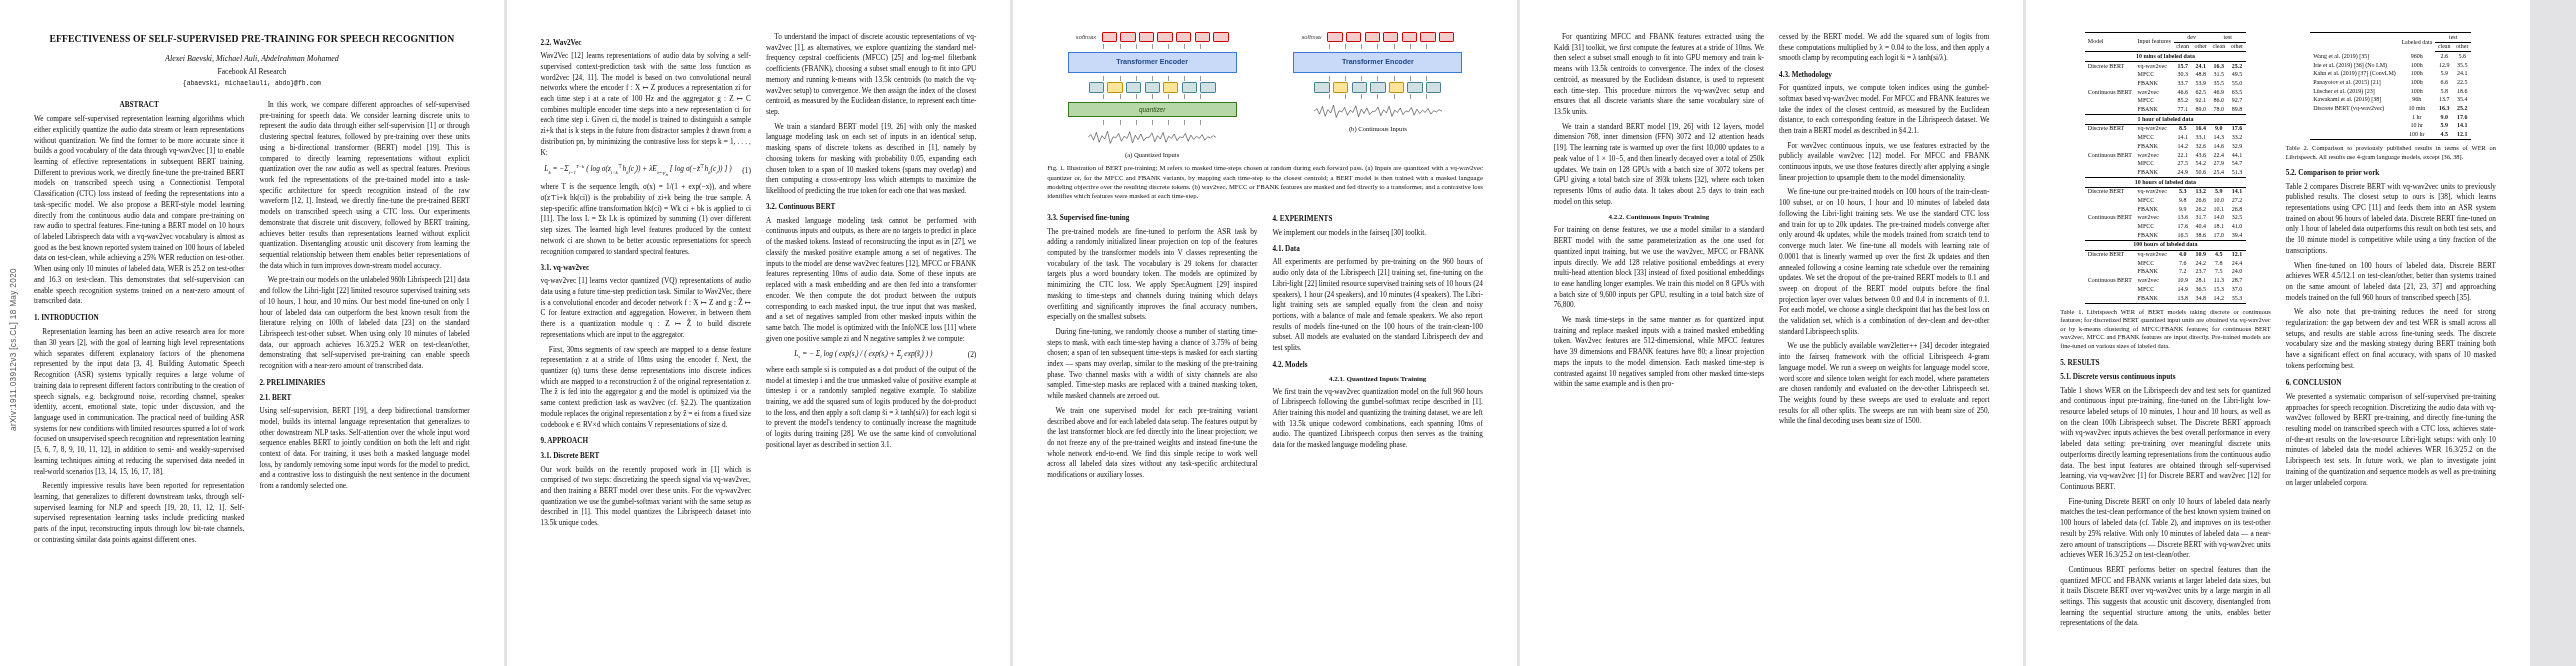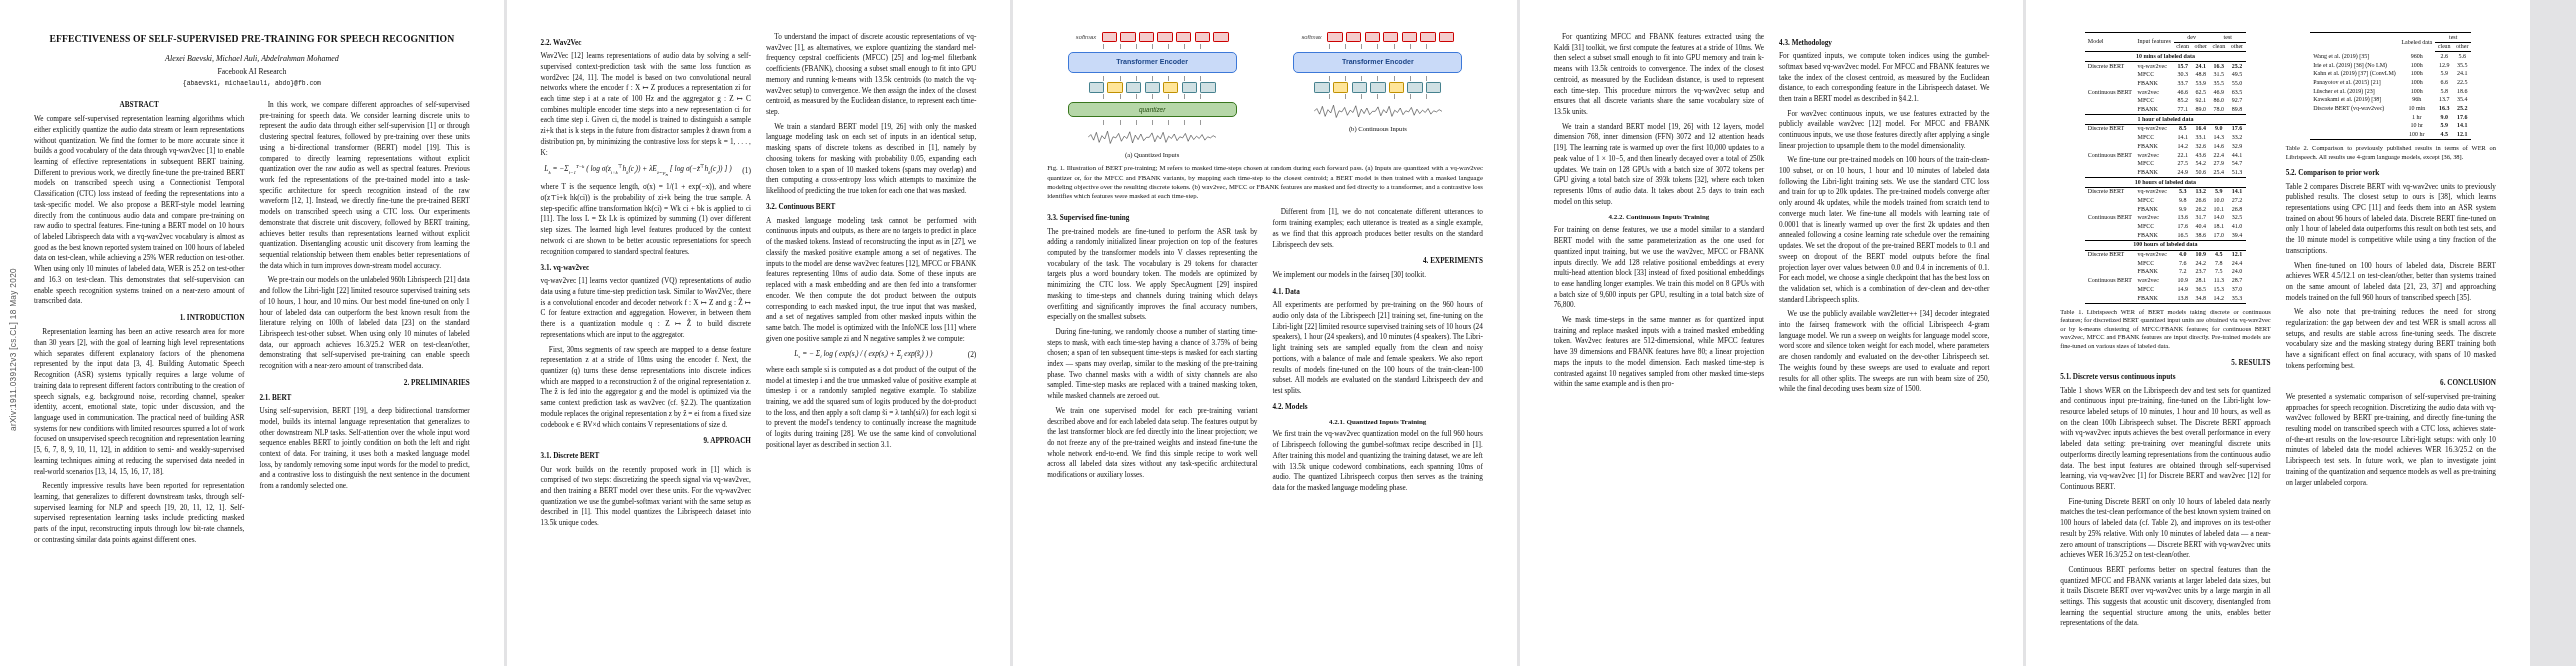"cessed by the BERT model." p { html: none -> <p>cessed by the BERT model. We add the squared sum of logits from these computations multiplied by λ = 0.04 to the loss, and then apply a smooth clamp by recomputing each logit s̃i = λ tanh(si/λ).</p> }
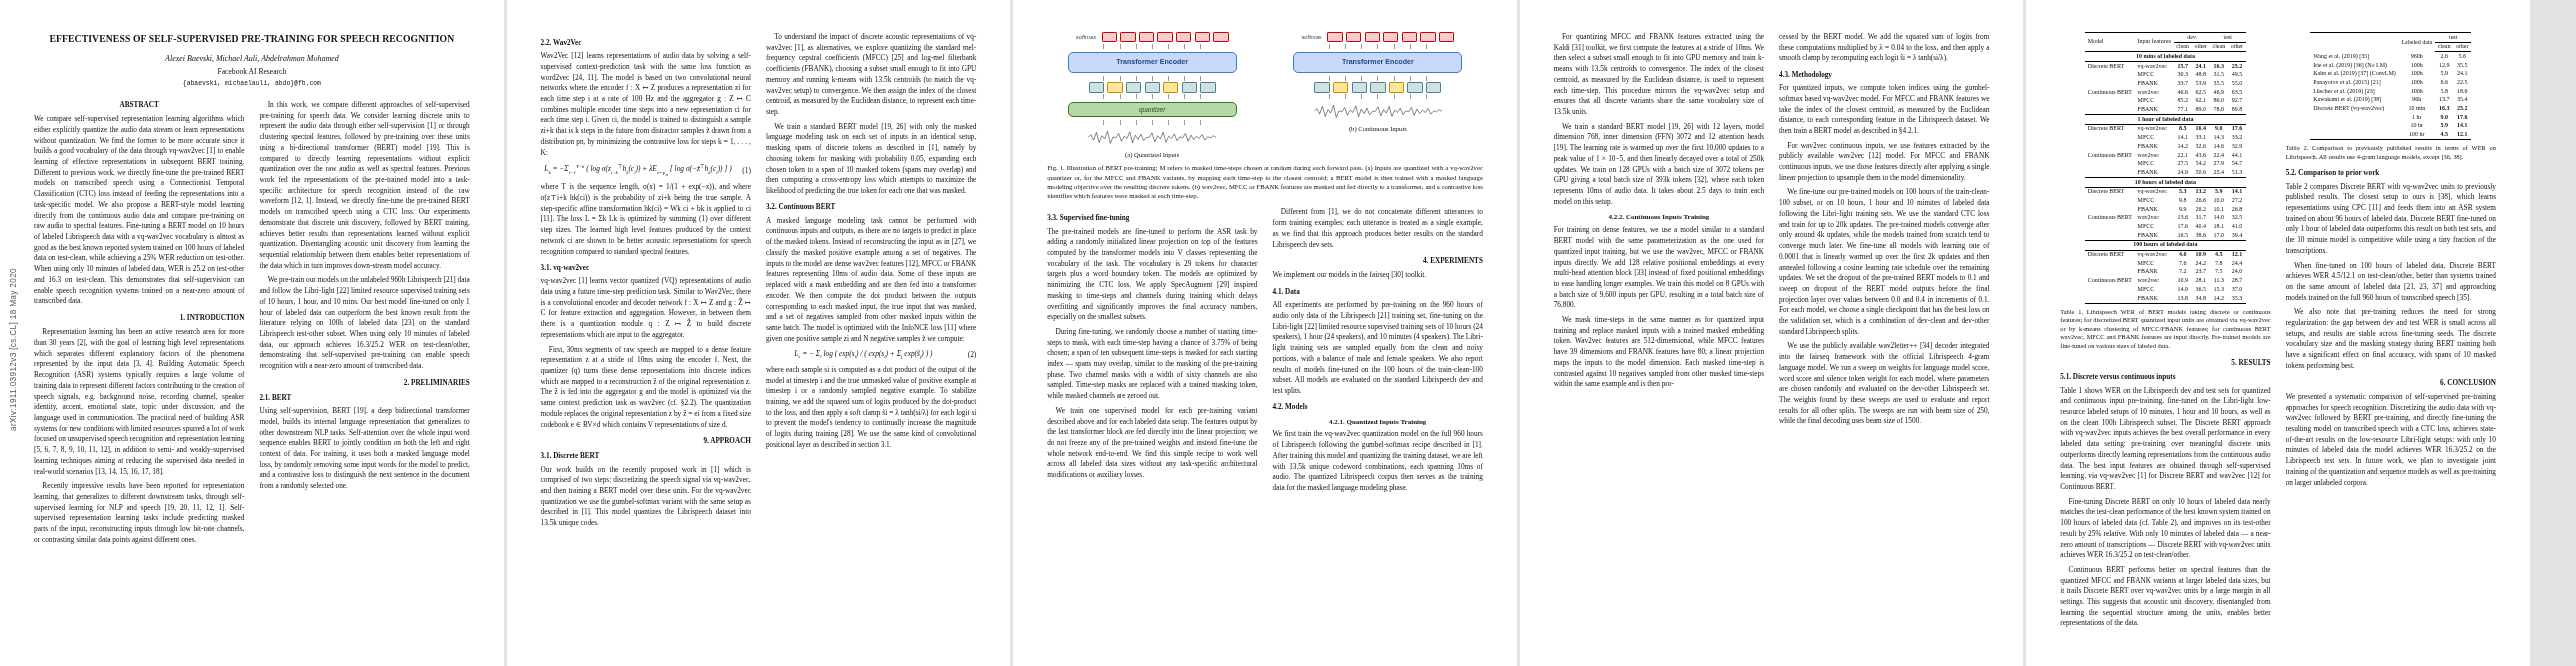"Transformer Encoder" .bar { border-radius: 5px -> 0 }
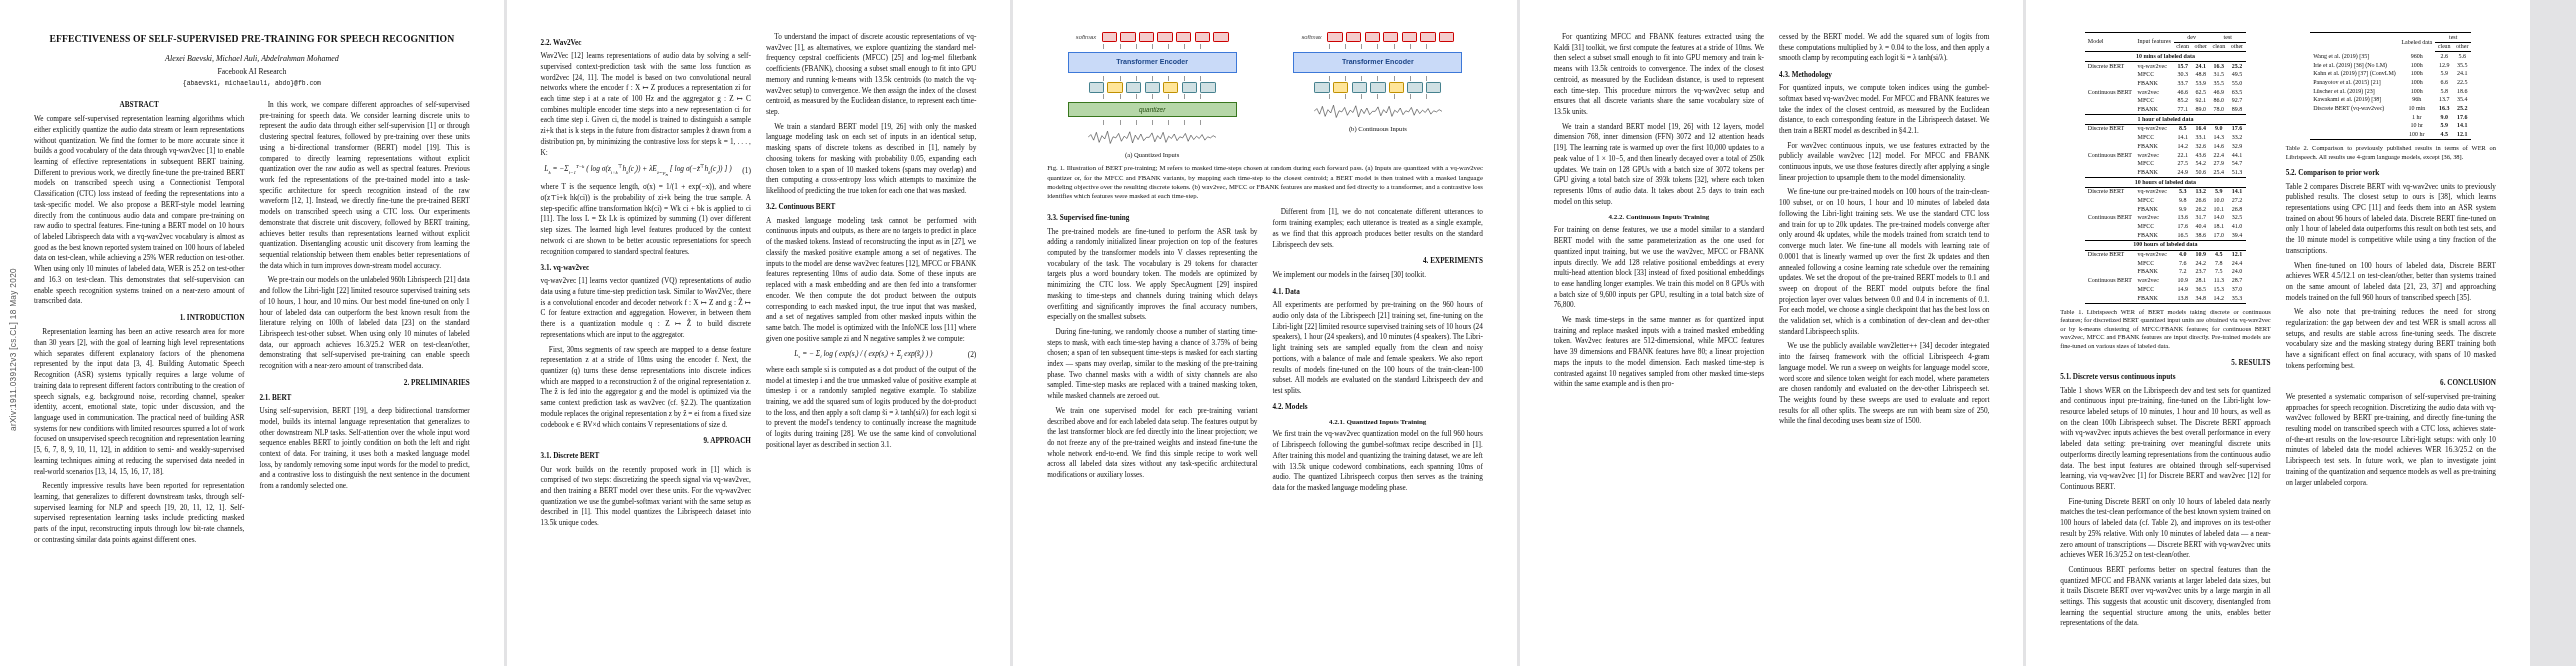"Different from [1], we do" p.in { html: <p>Different from [1], we do not concatenate different utterances to form training examples; each utterance is treated as a single example, as we find that this approach produces better results on the standard Librispeech dev sets.</p> -> none }
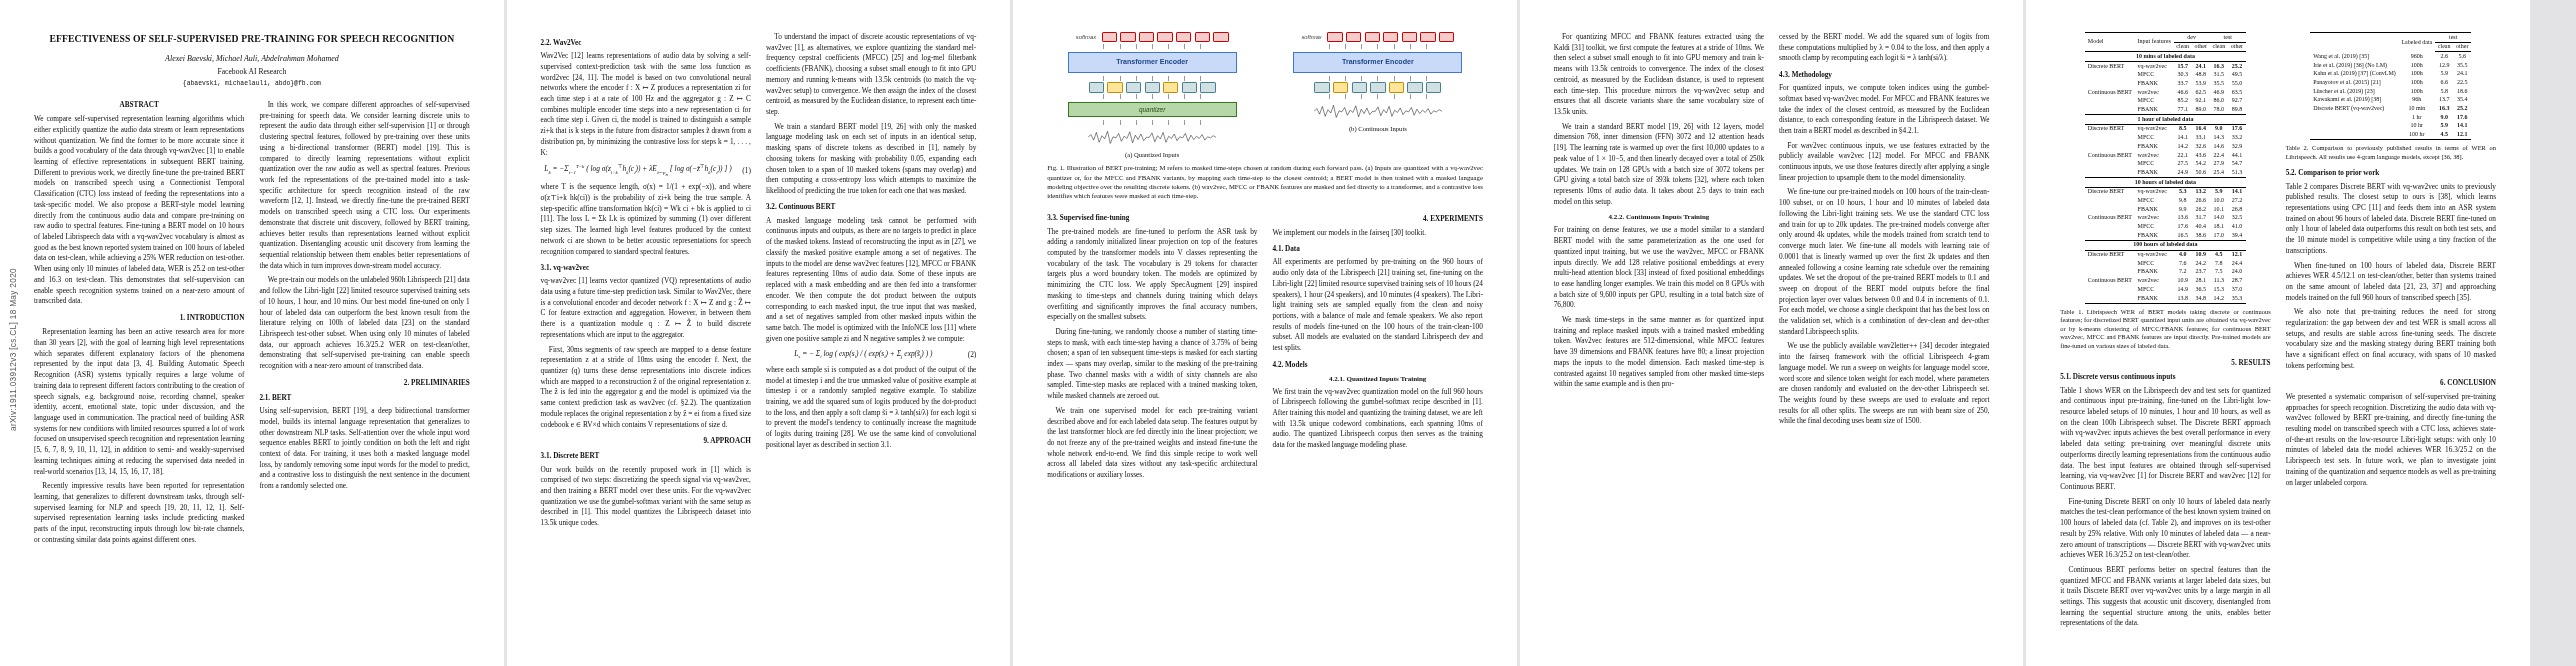"4. EXPERIMENTS" .h1 { text-align: right -> left }
